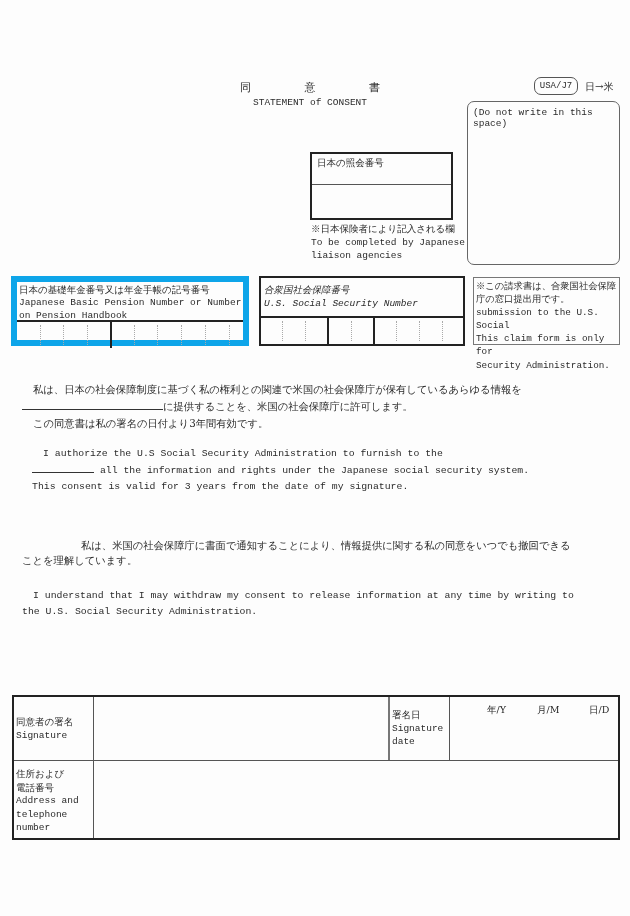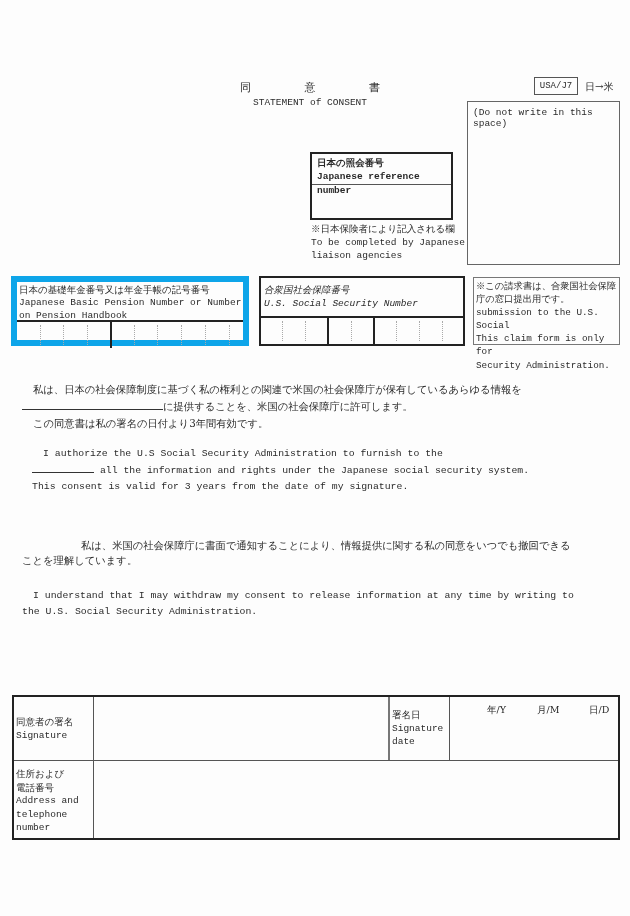"USA/J7" .mono { border-radius: none -> 7px }
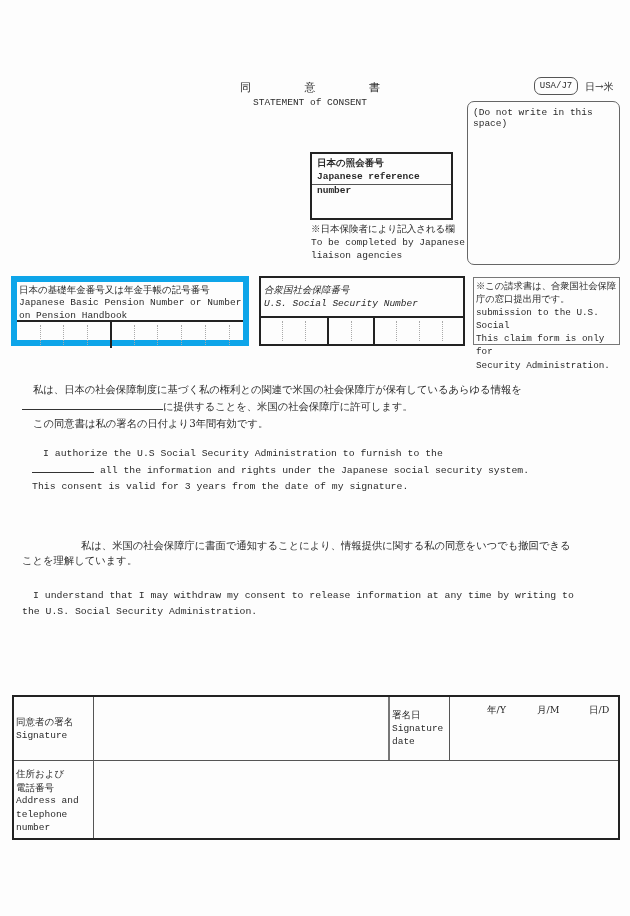"日本の照会番号" .ref-box .head { font-weight: bold -> none }
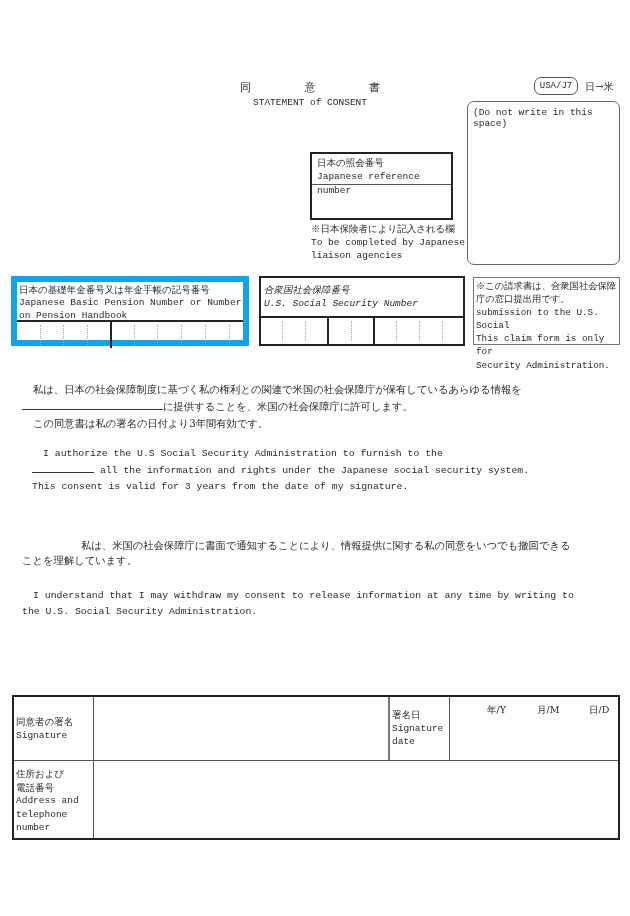"Japanese reference number" div.mono { html: <div>Japanese reference number</div> -> none }
